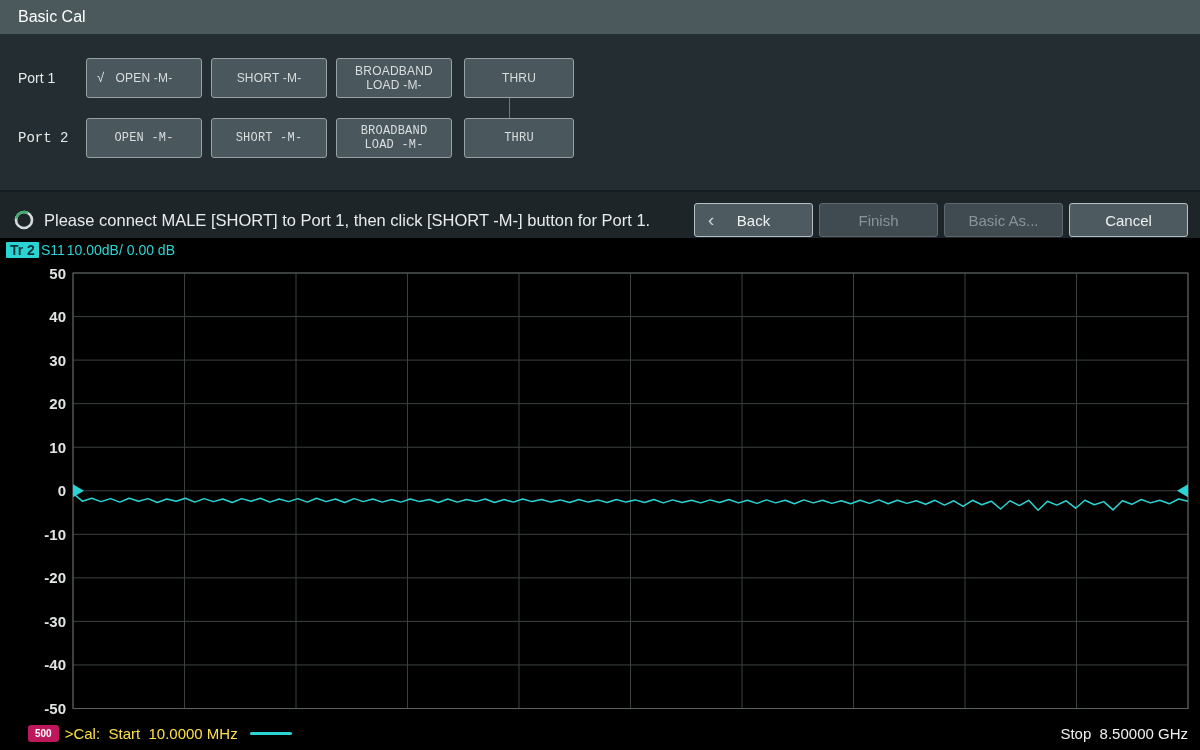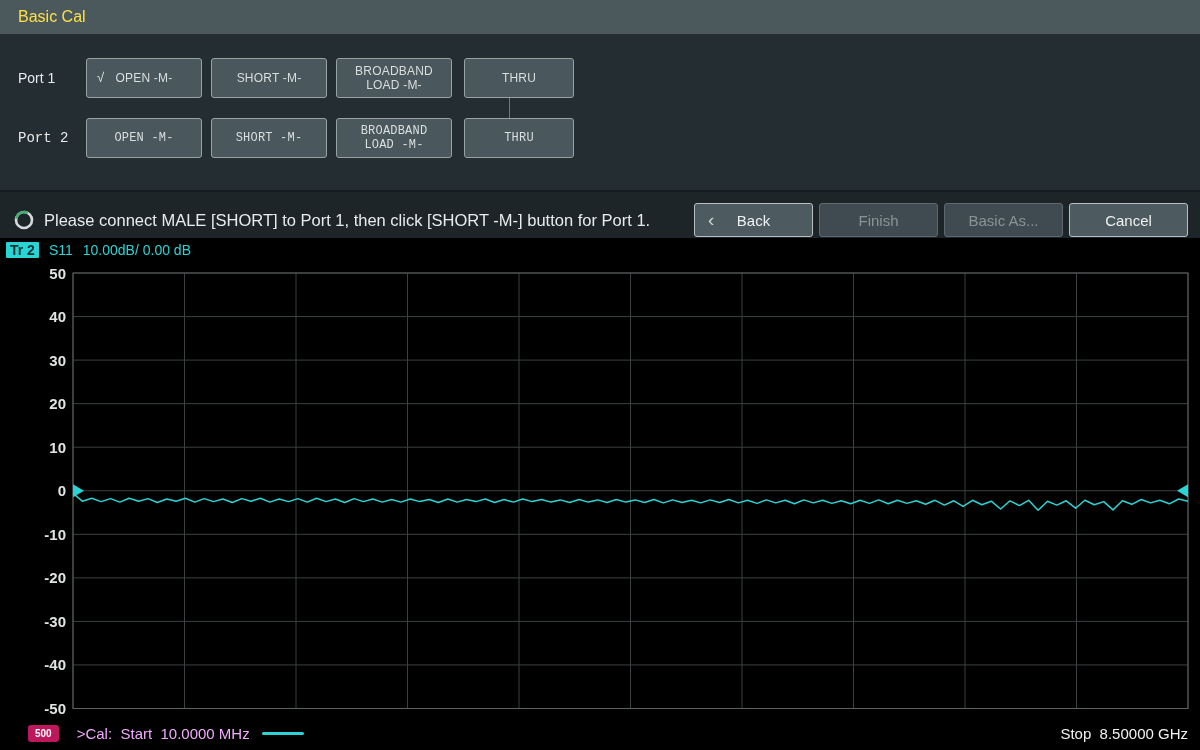"Basic Cal" .titlebar { color: #fde047 -> #ffffff }
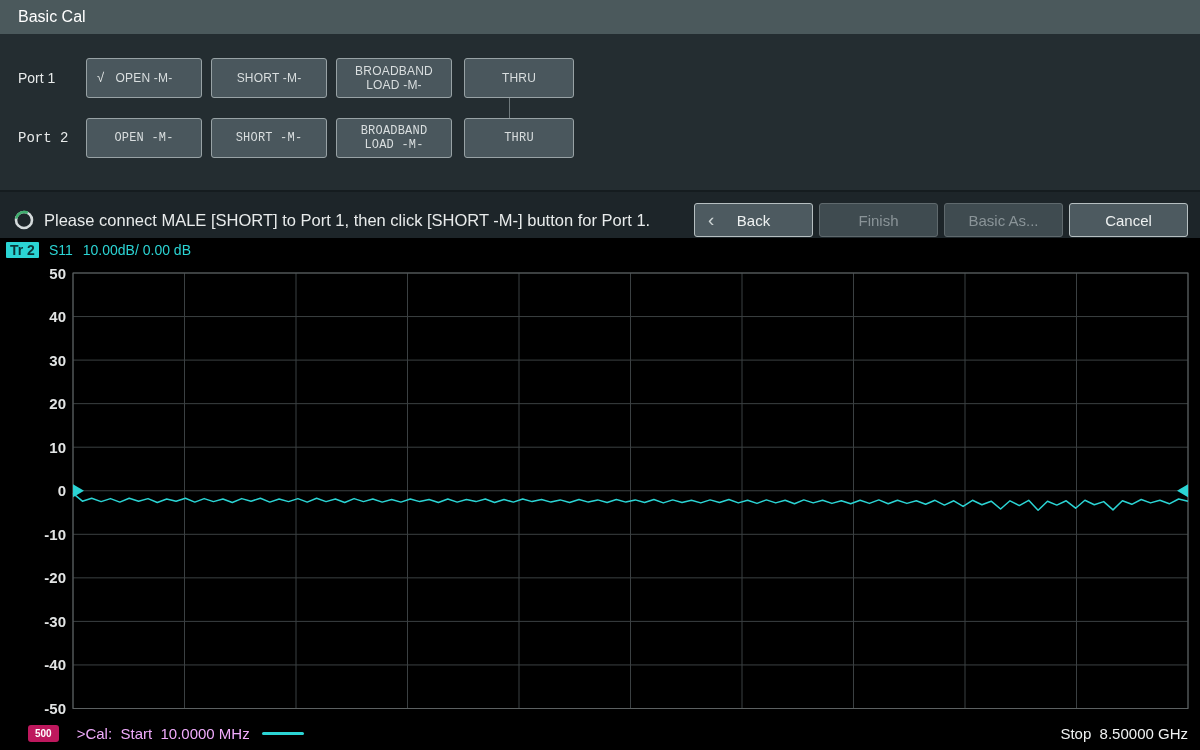"S11" .tr-text { margin-left: 10px -> 2px }
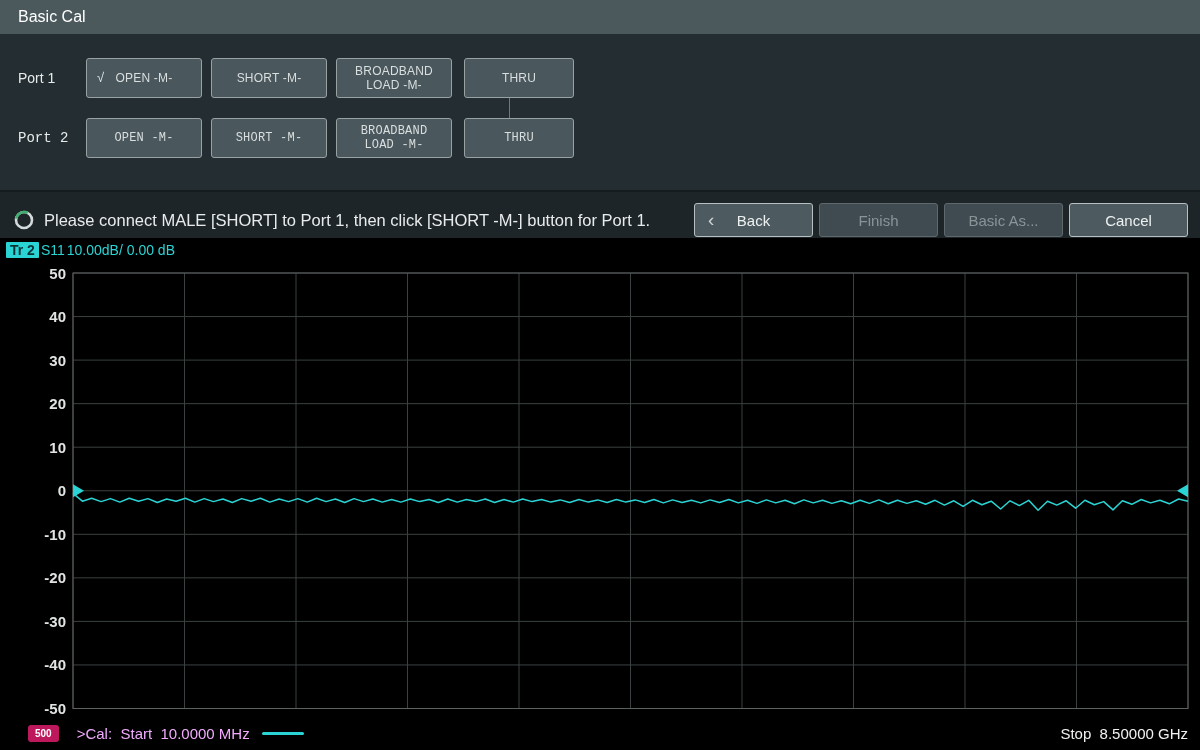">Cal: Start 10.0000 MHz" .status-left { color: #f0abfc -> #fde047; margin-left: 18px -> 6px }
